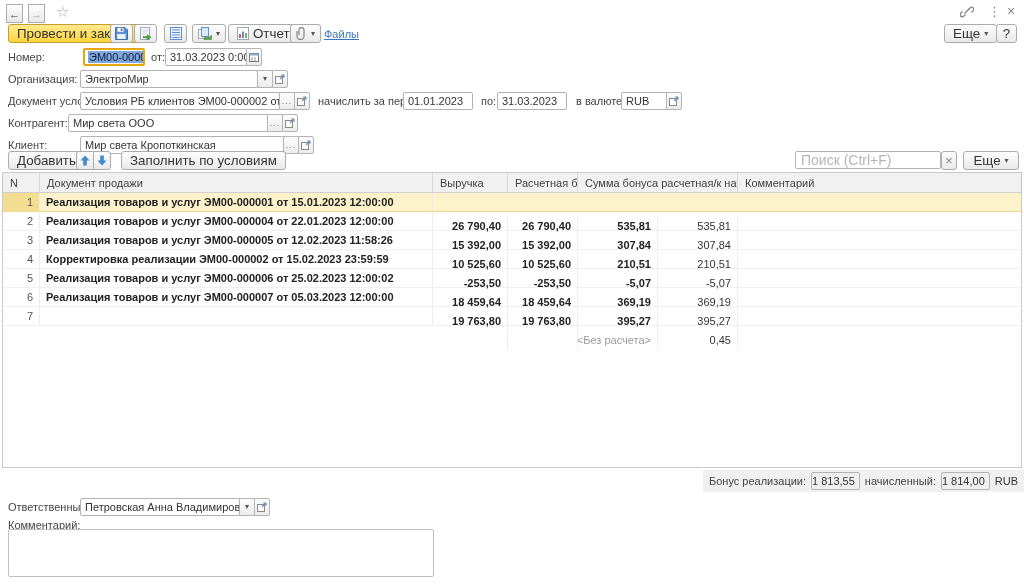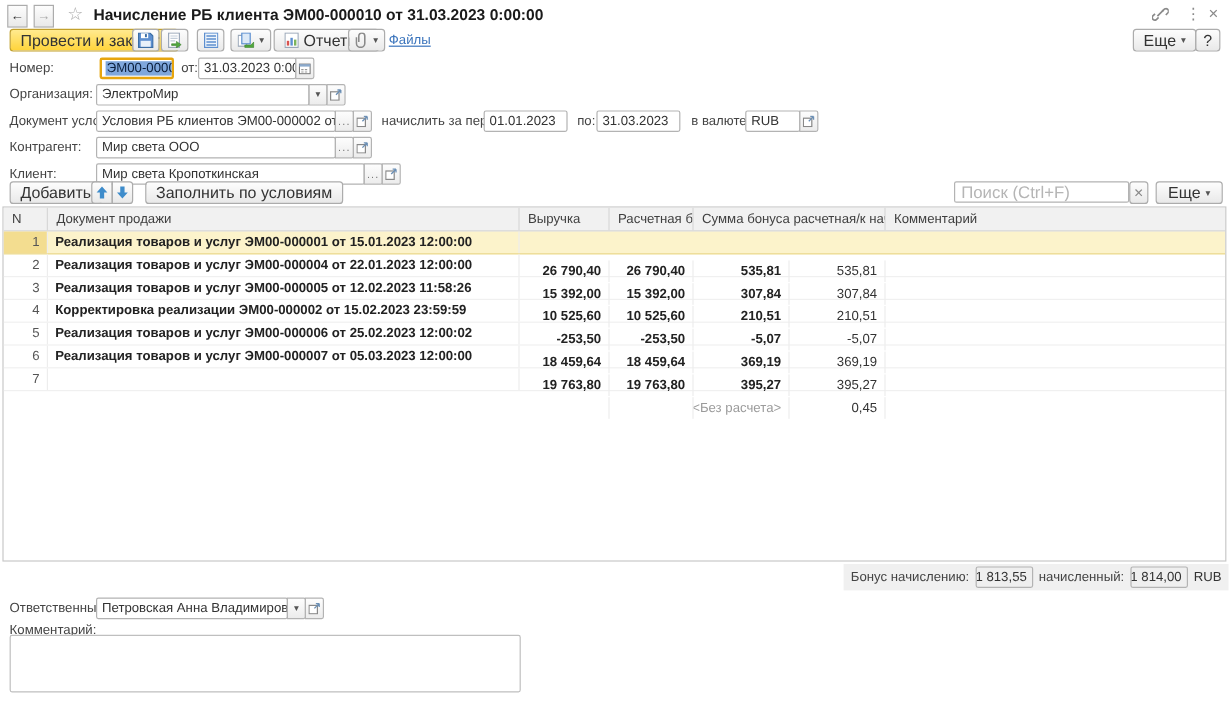"Начисление РБ клиента ЭМ00-000010 от" div.abs { html: <div>Начисление РБ клиента ЭМ00-000010 от 31.03.2023 0:00:00</div> -> none }
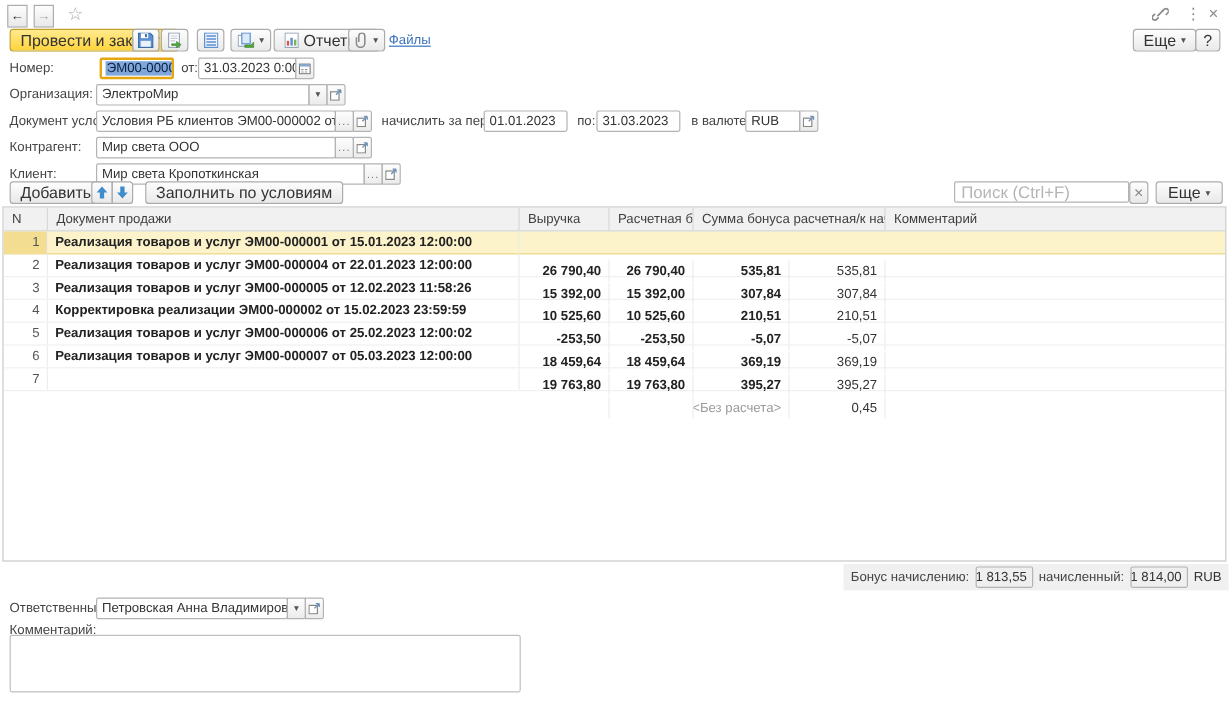"Мир света ООО" div.abs { left: 80px -> 68px }
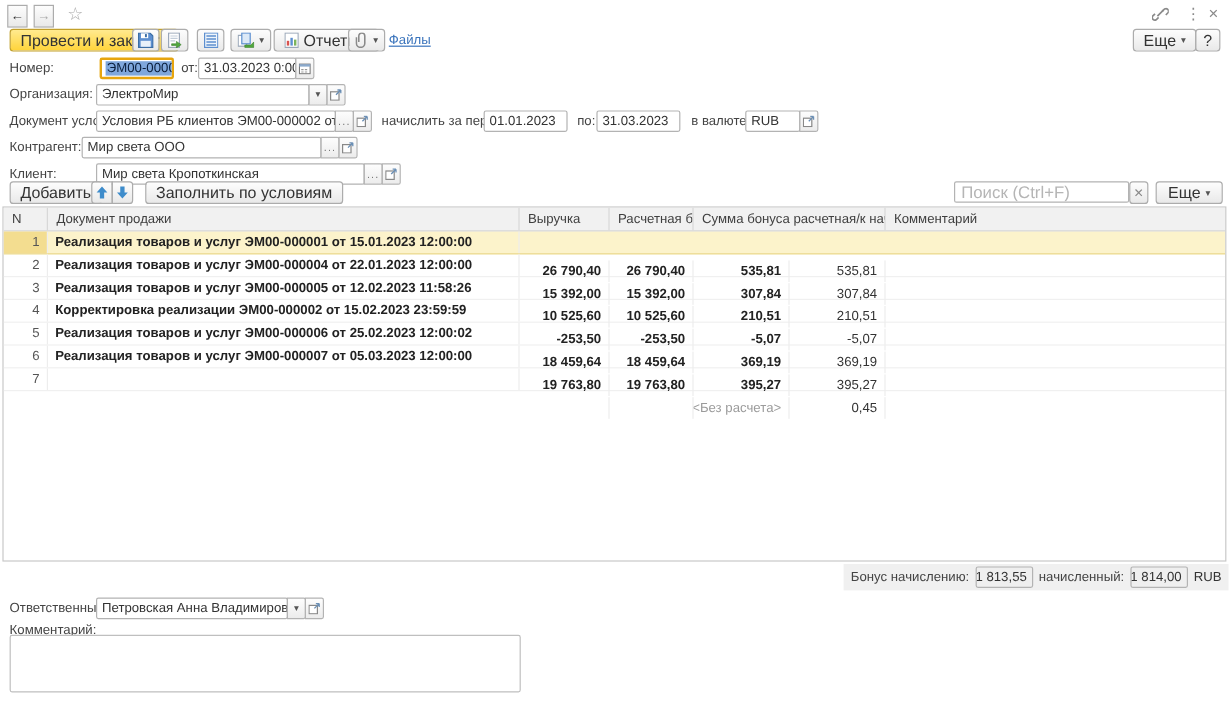"Мир света Кропоткинская" div.fld { width: 224px -> 204px }
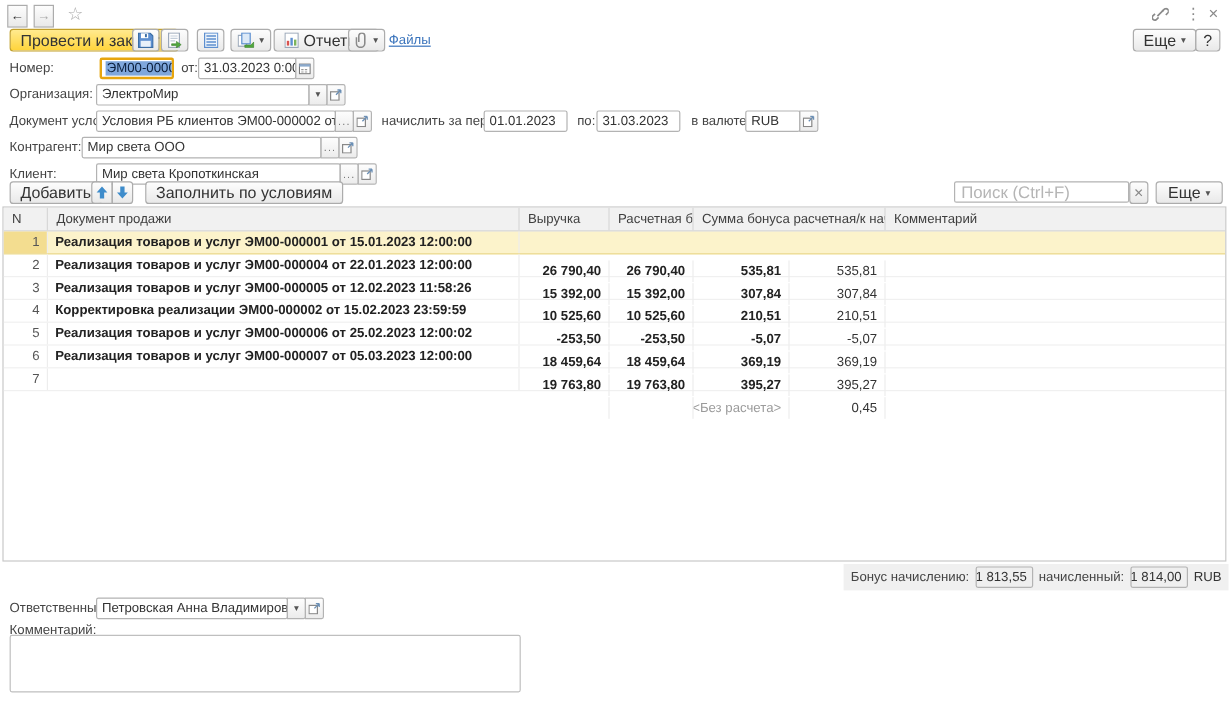"Бонус начислению:" label { text: начислению -> реализации }
